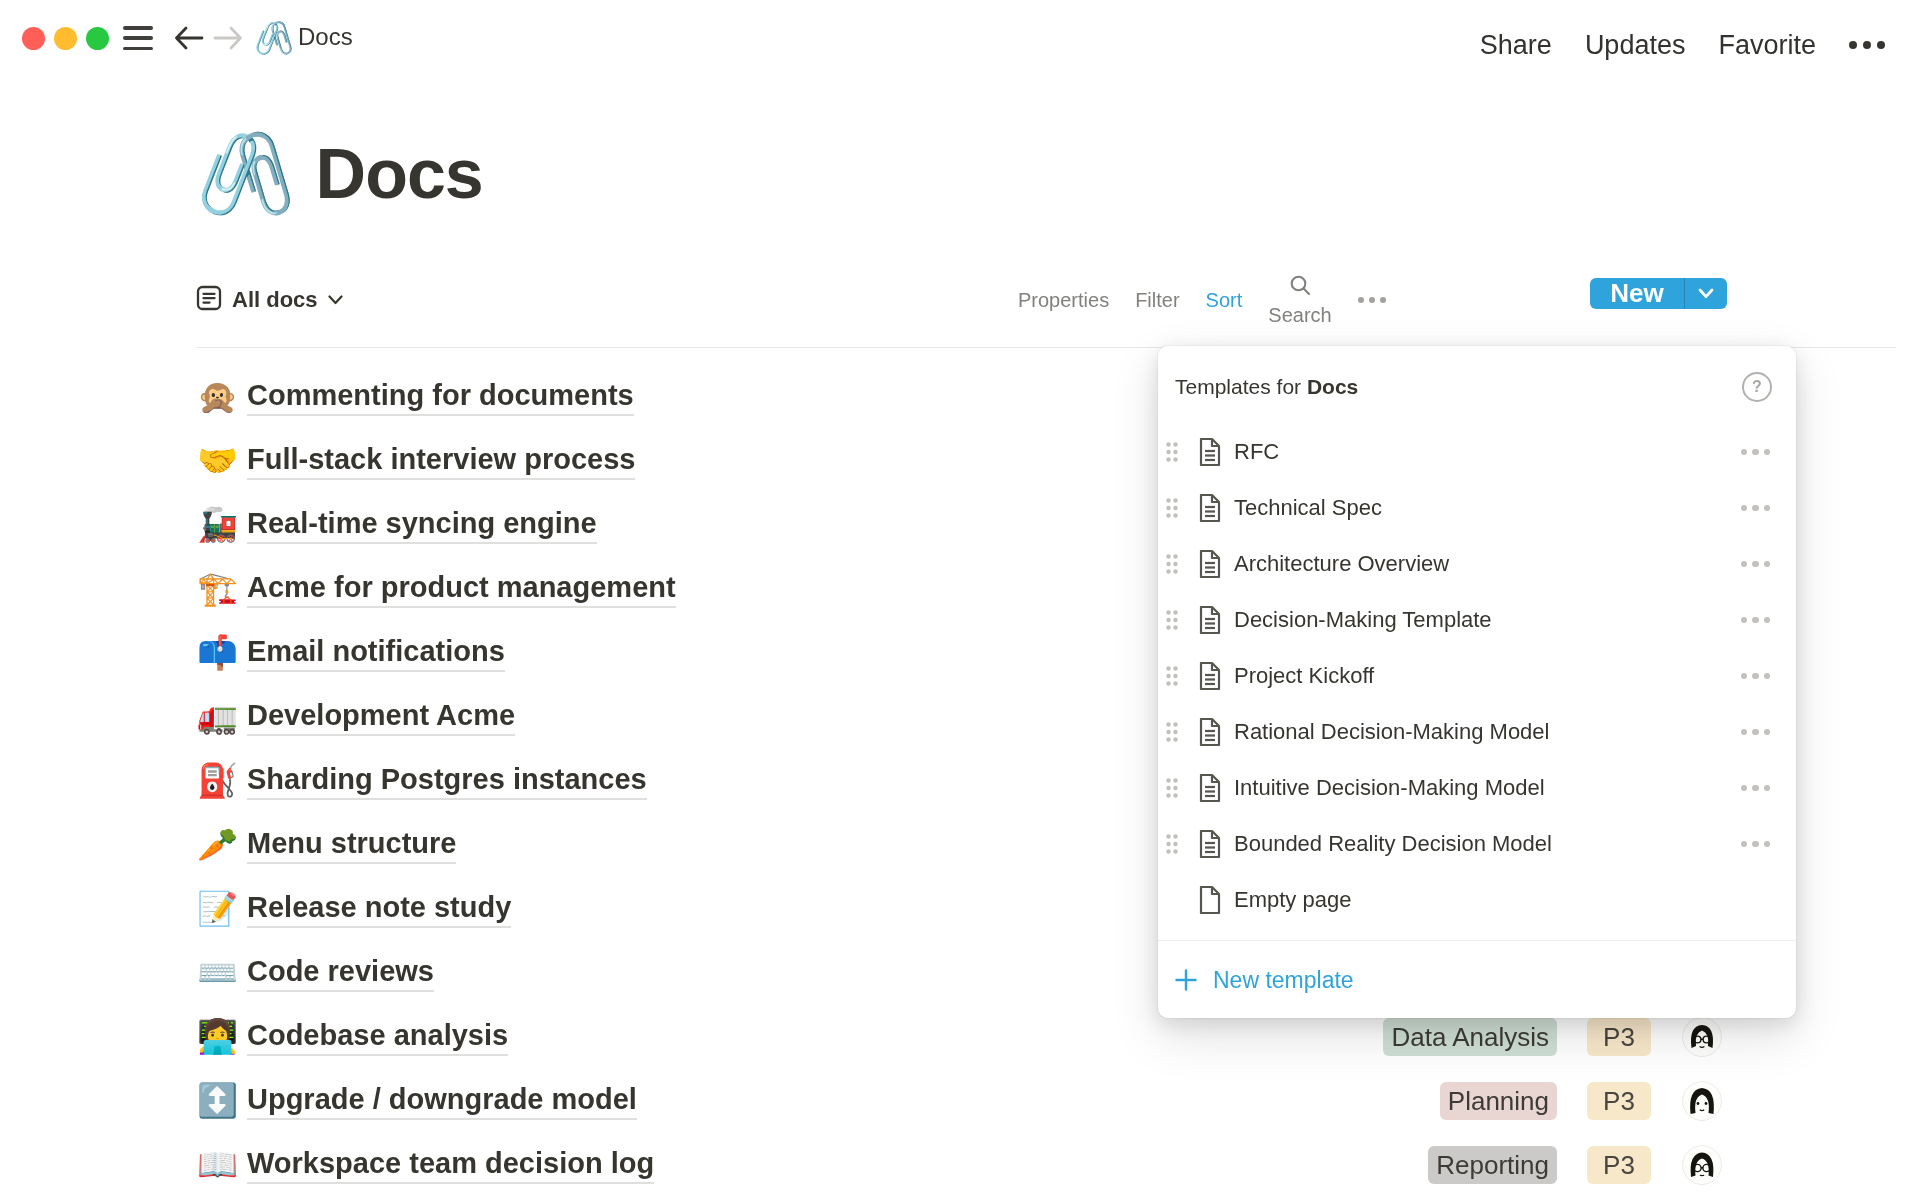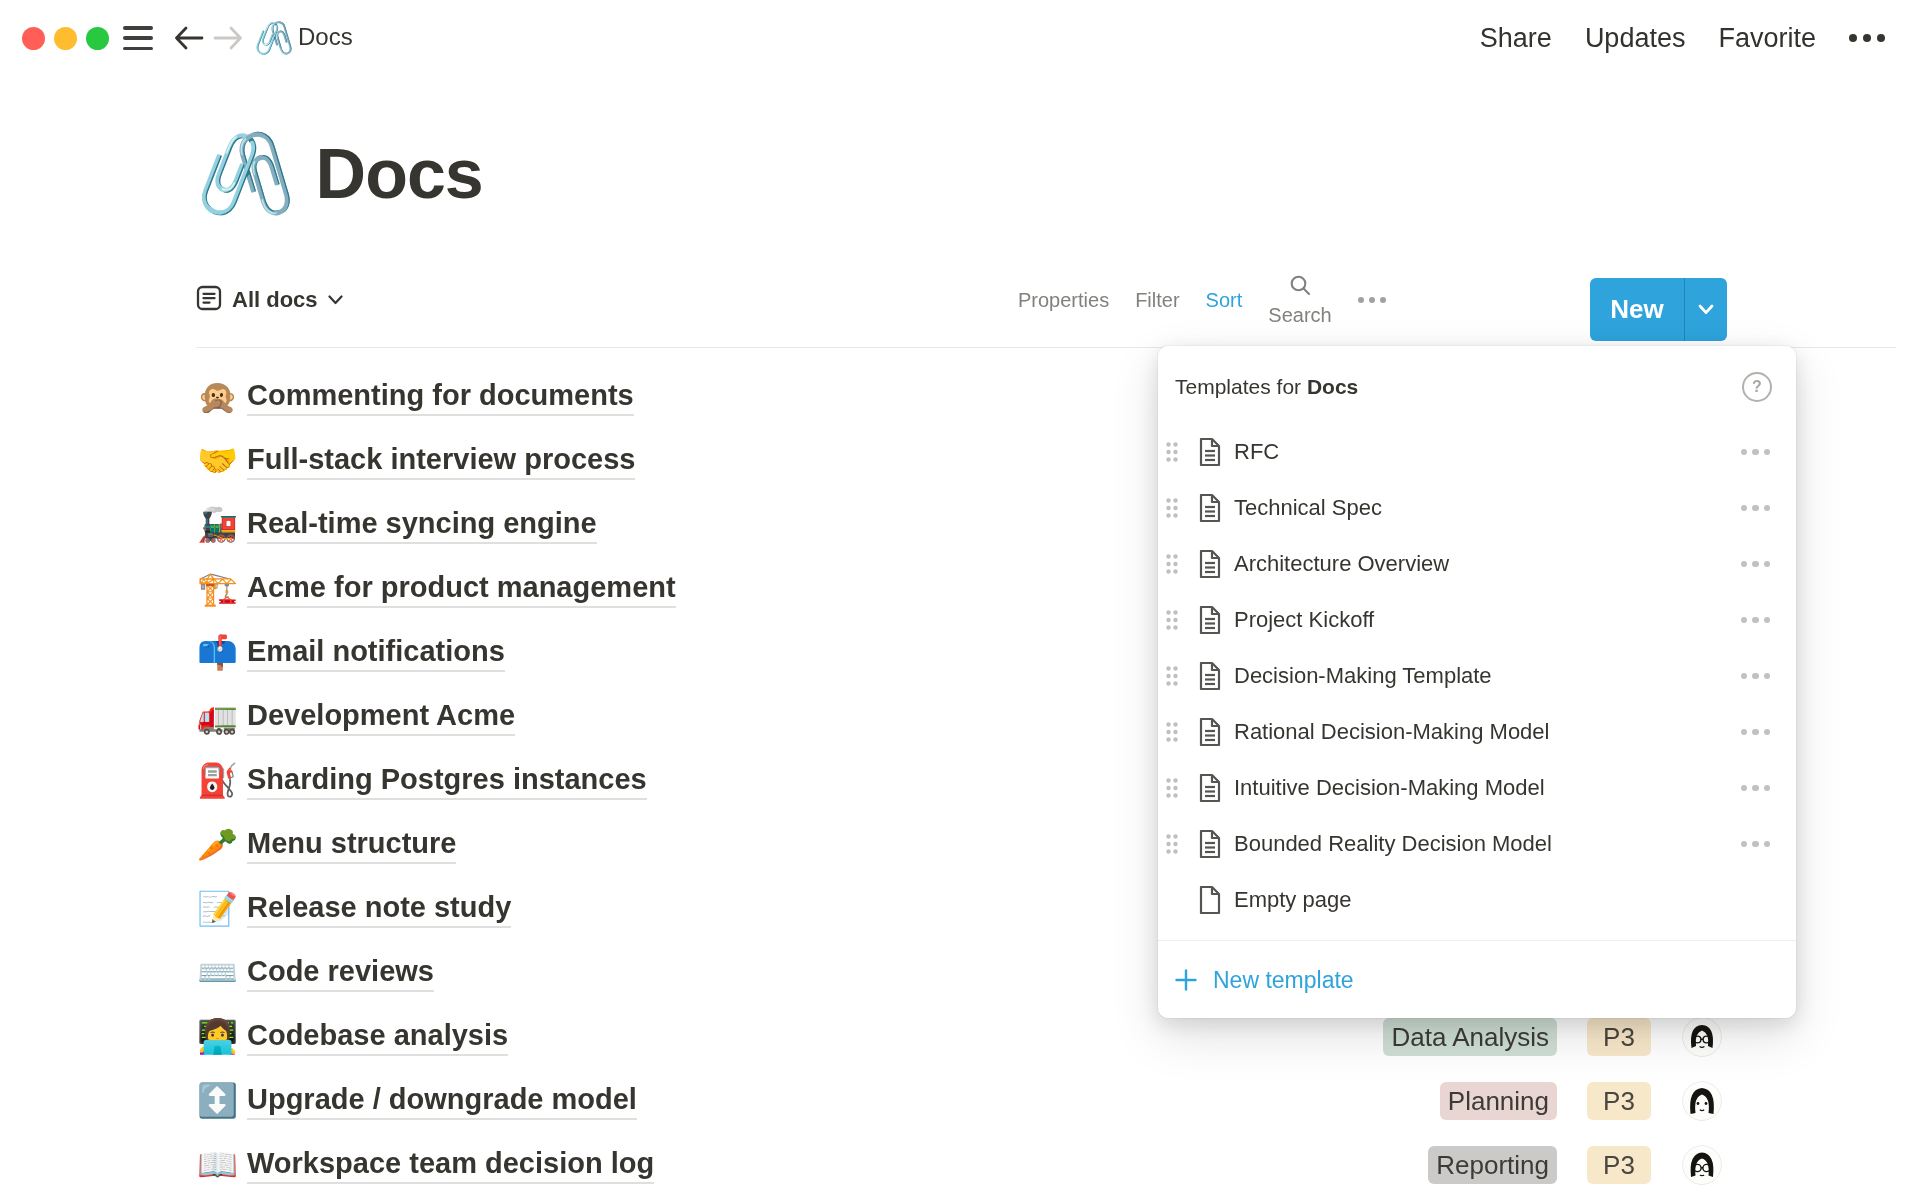"Share" .tb-right { top: 0 -> 7px }
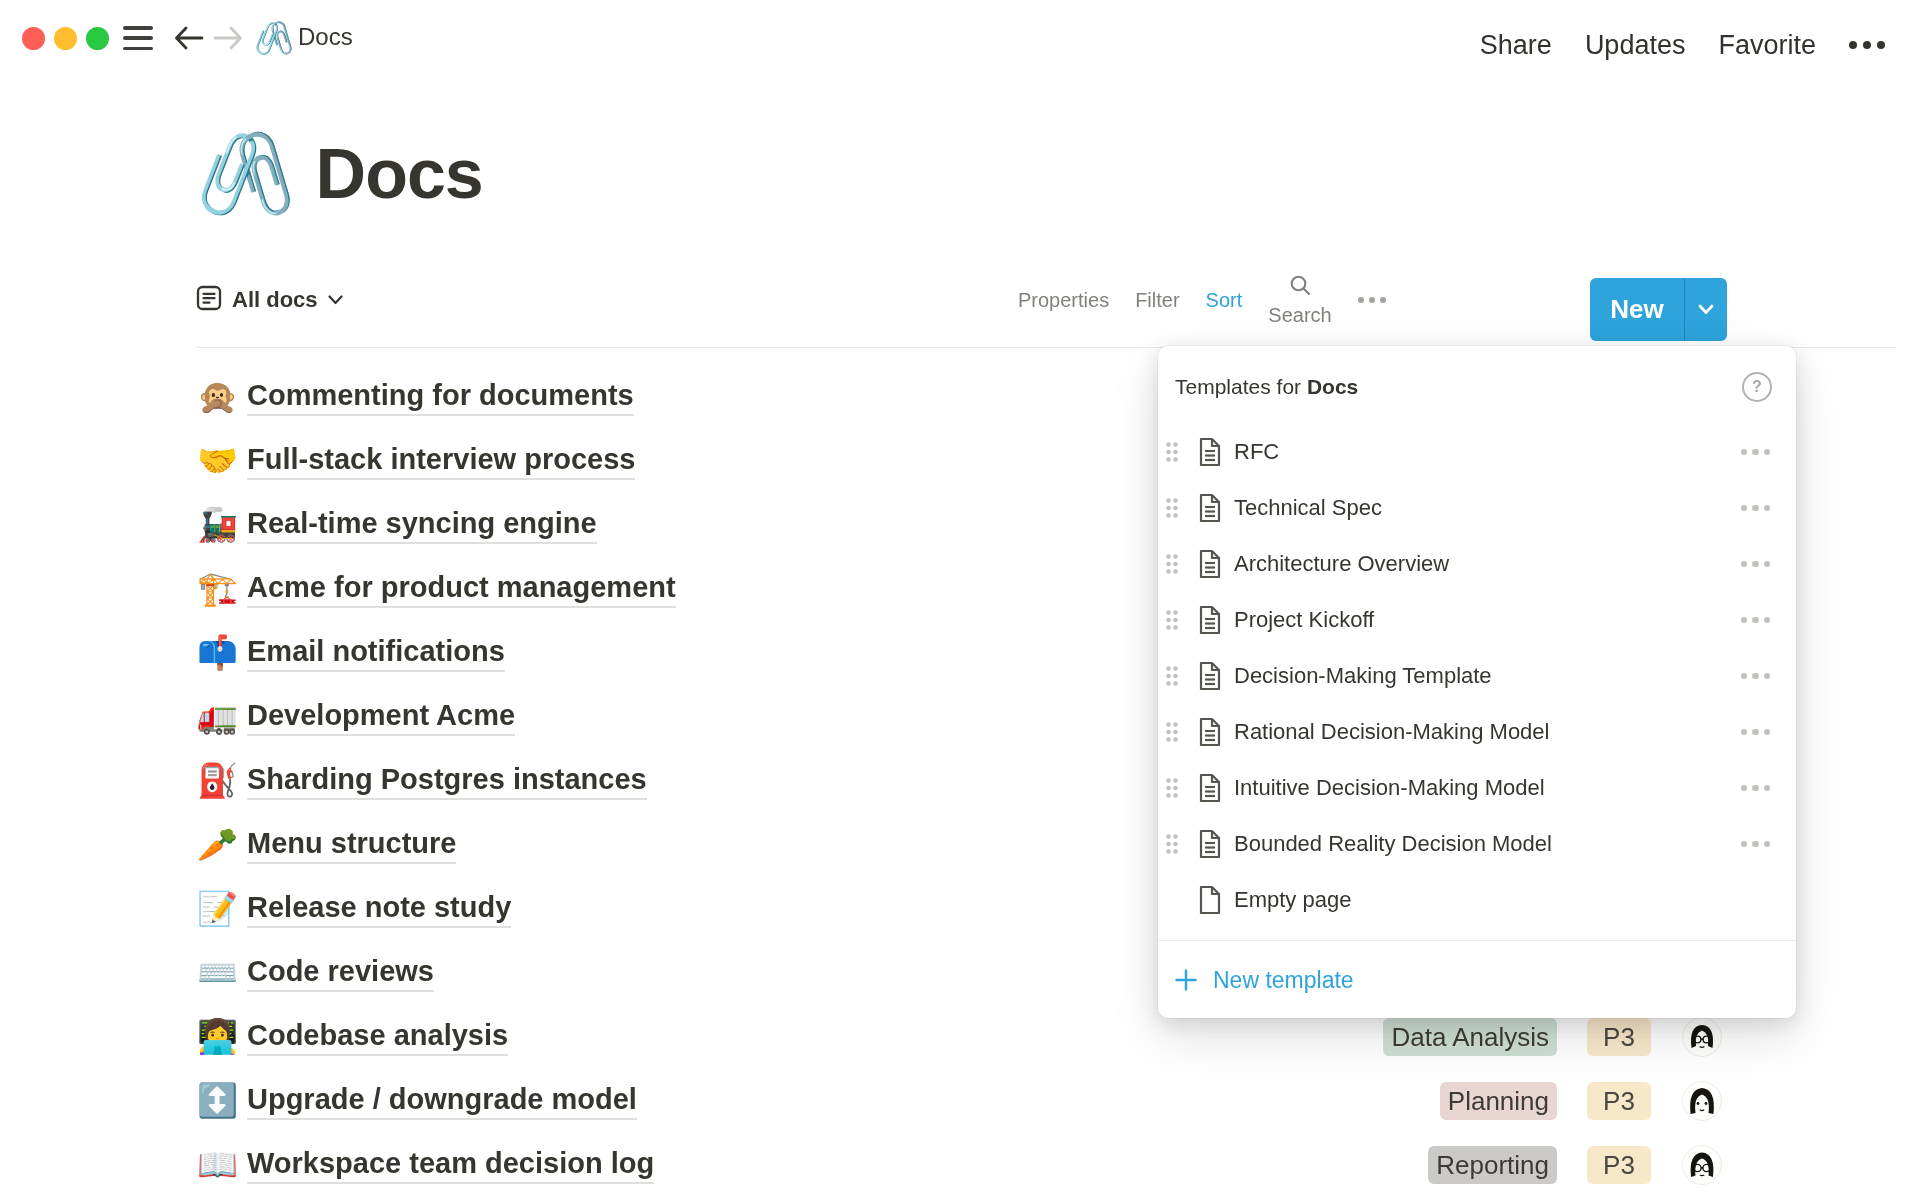"New" .new-btn { height: 63px -> 31px }
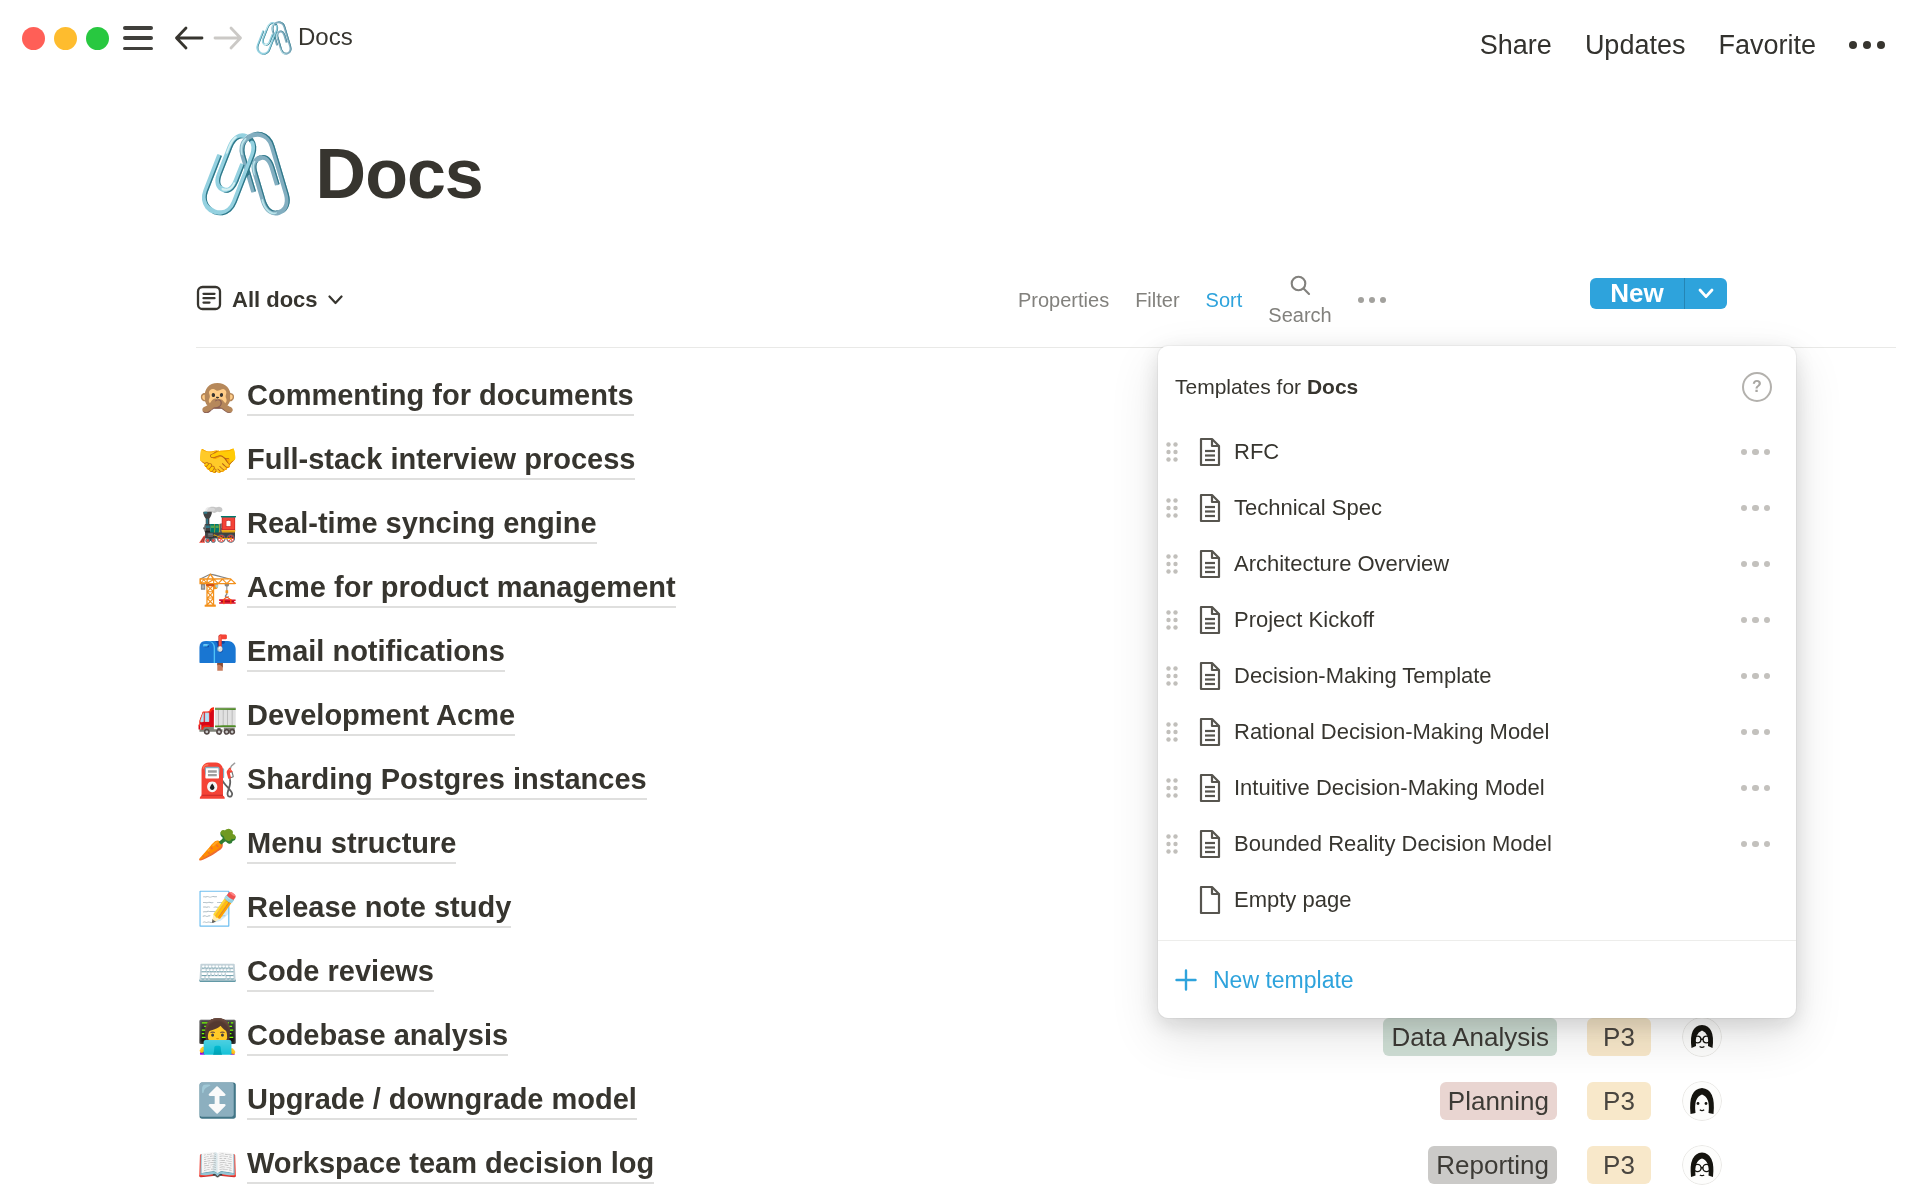"Project Kickoff" div.tpl-row { order: before "Decision-Making Template" -> after "Decision-Making Template" }
